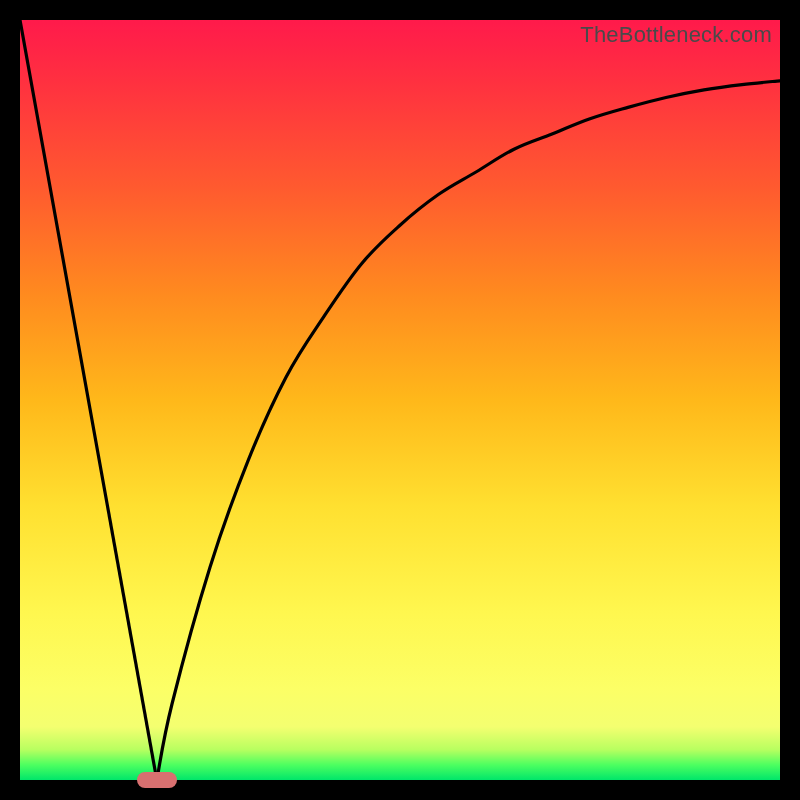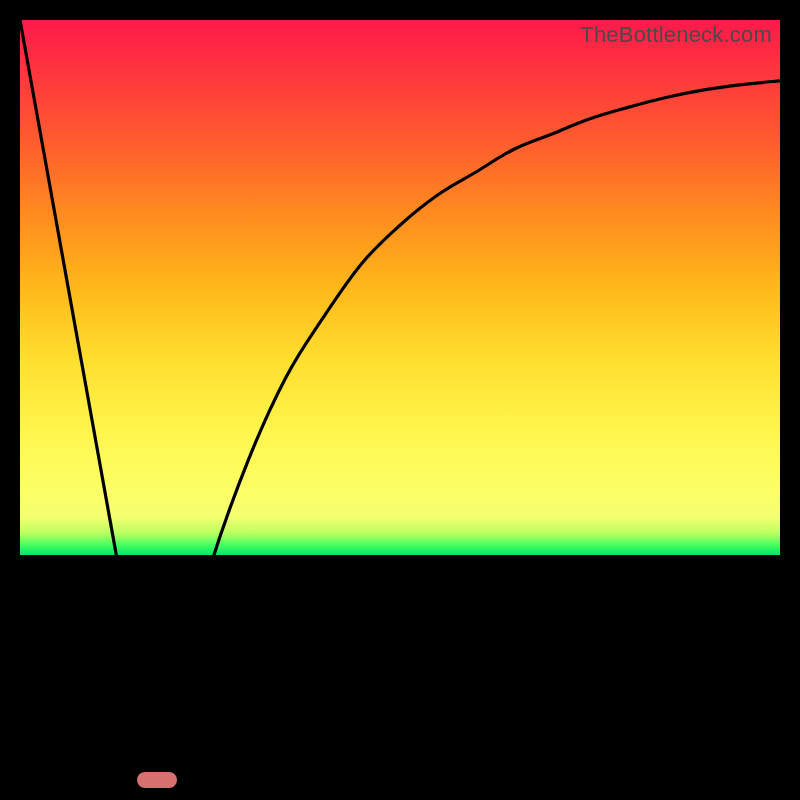"TheBottleneck.com" .plot-area { height: 535px -> 760px }
